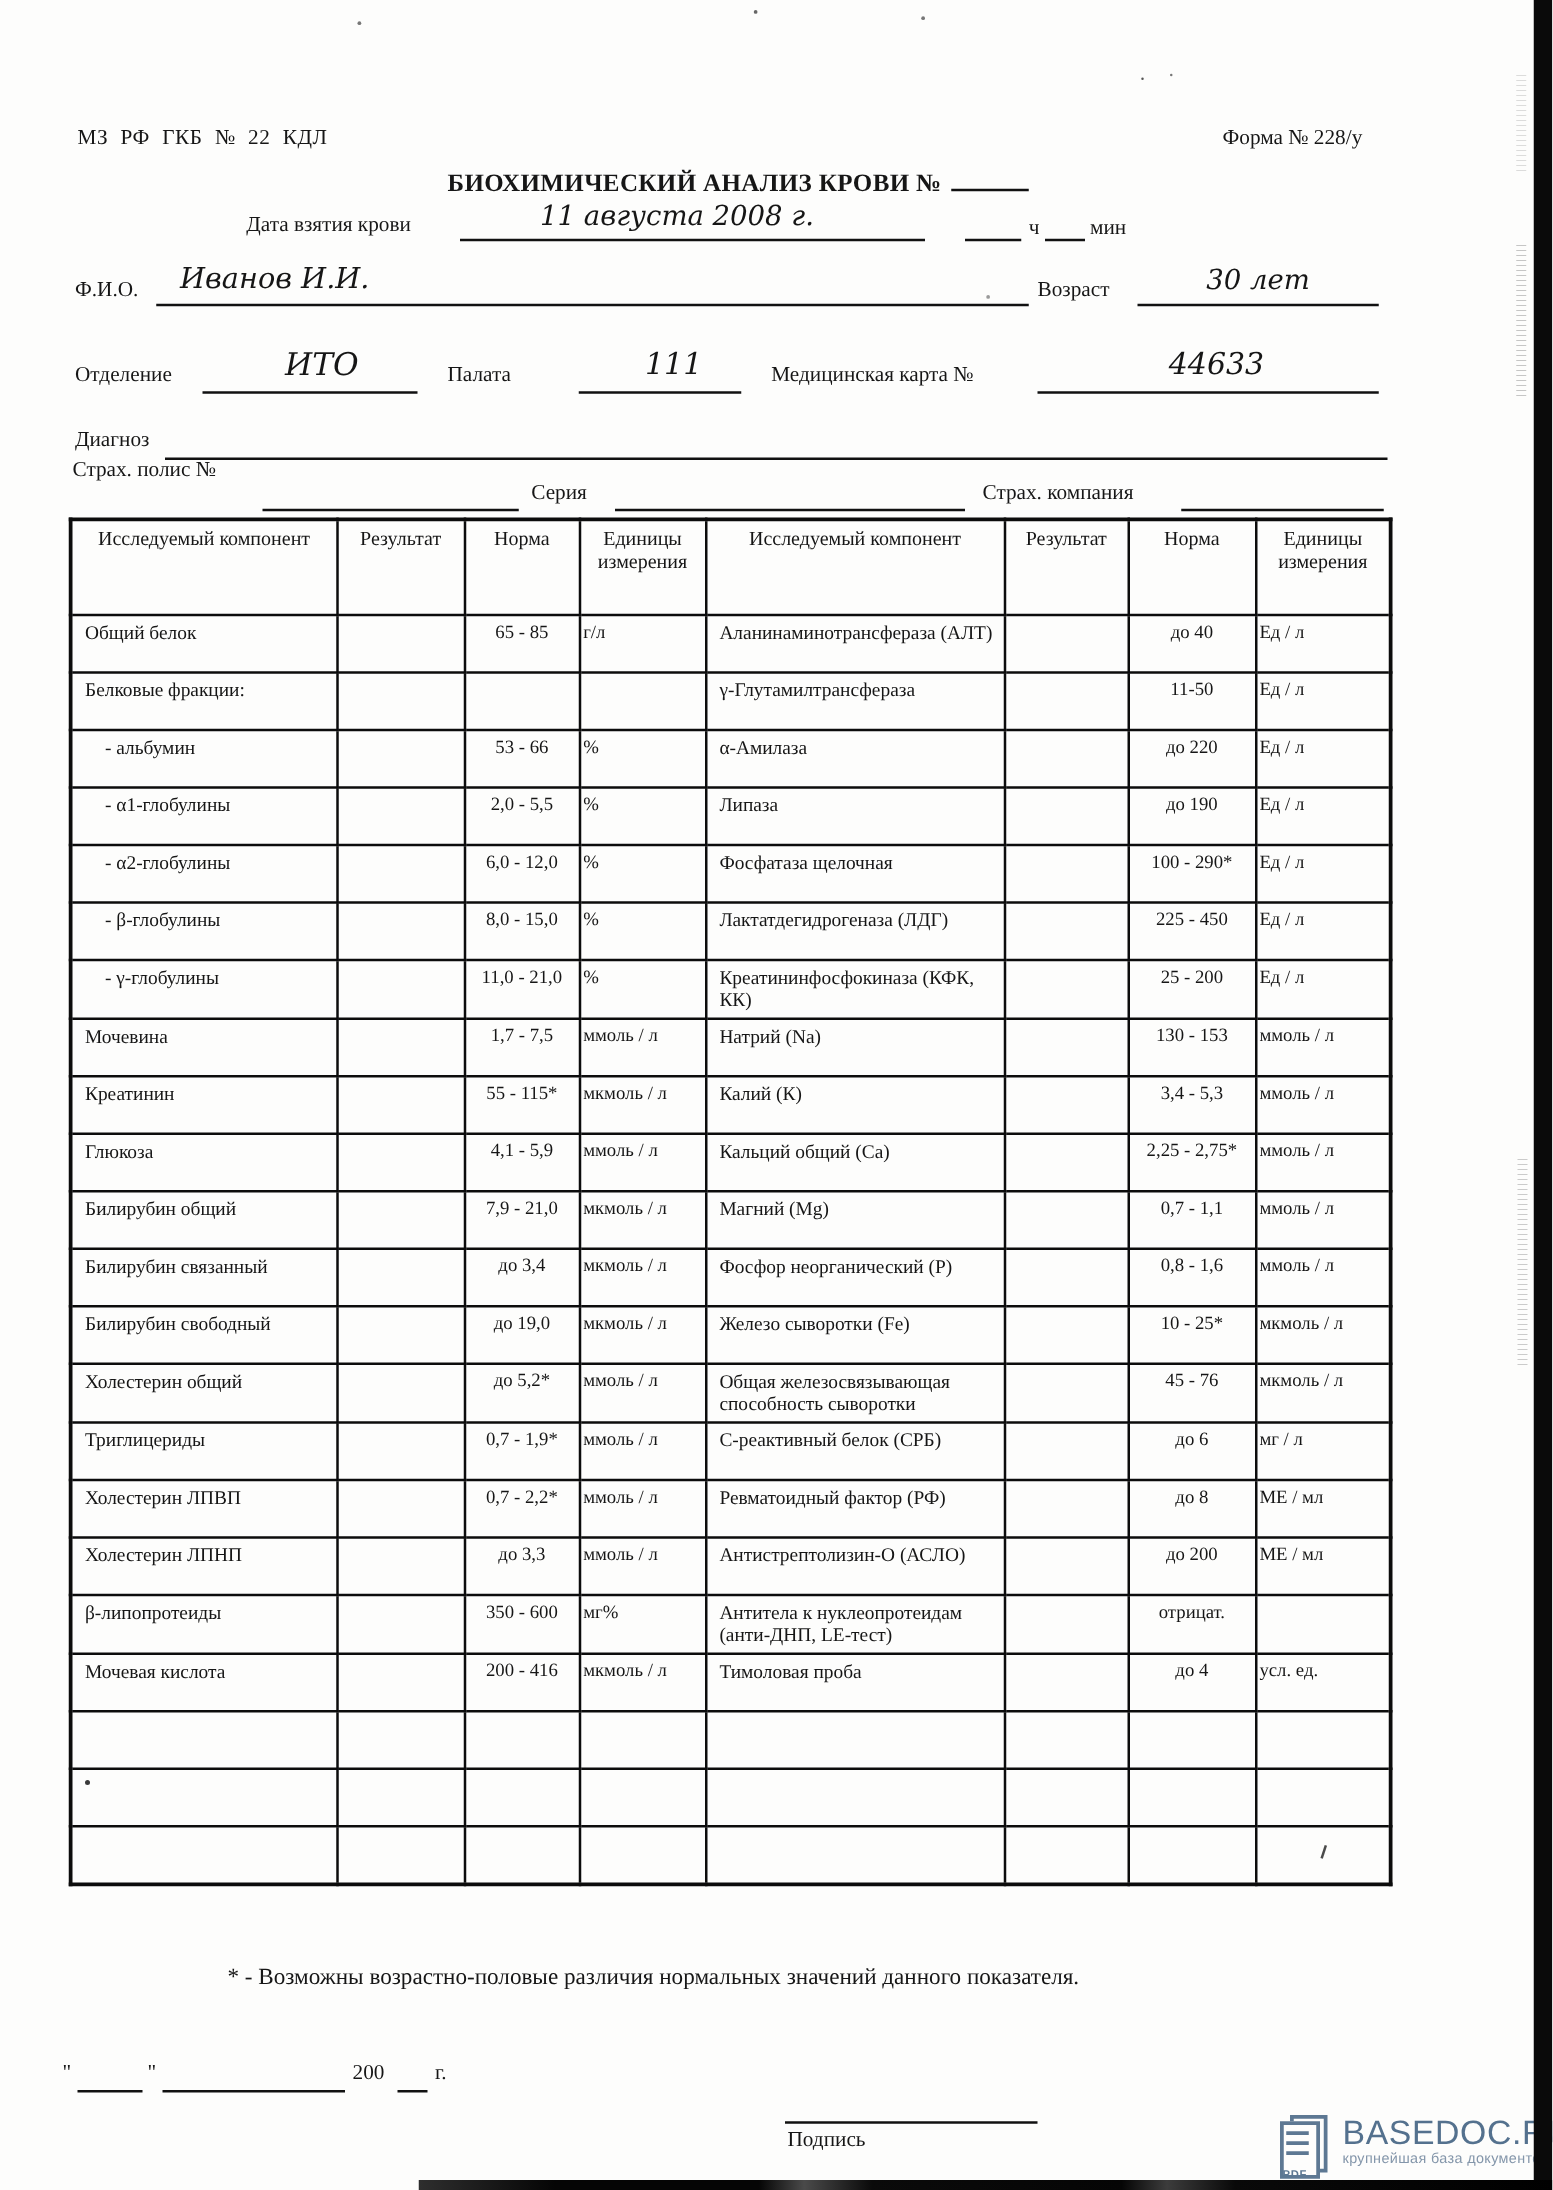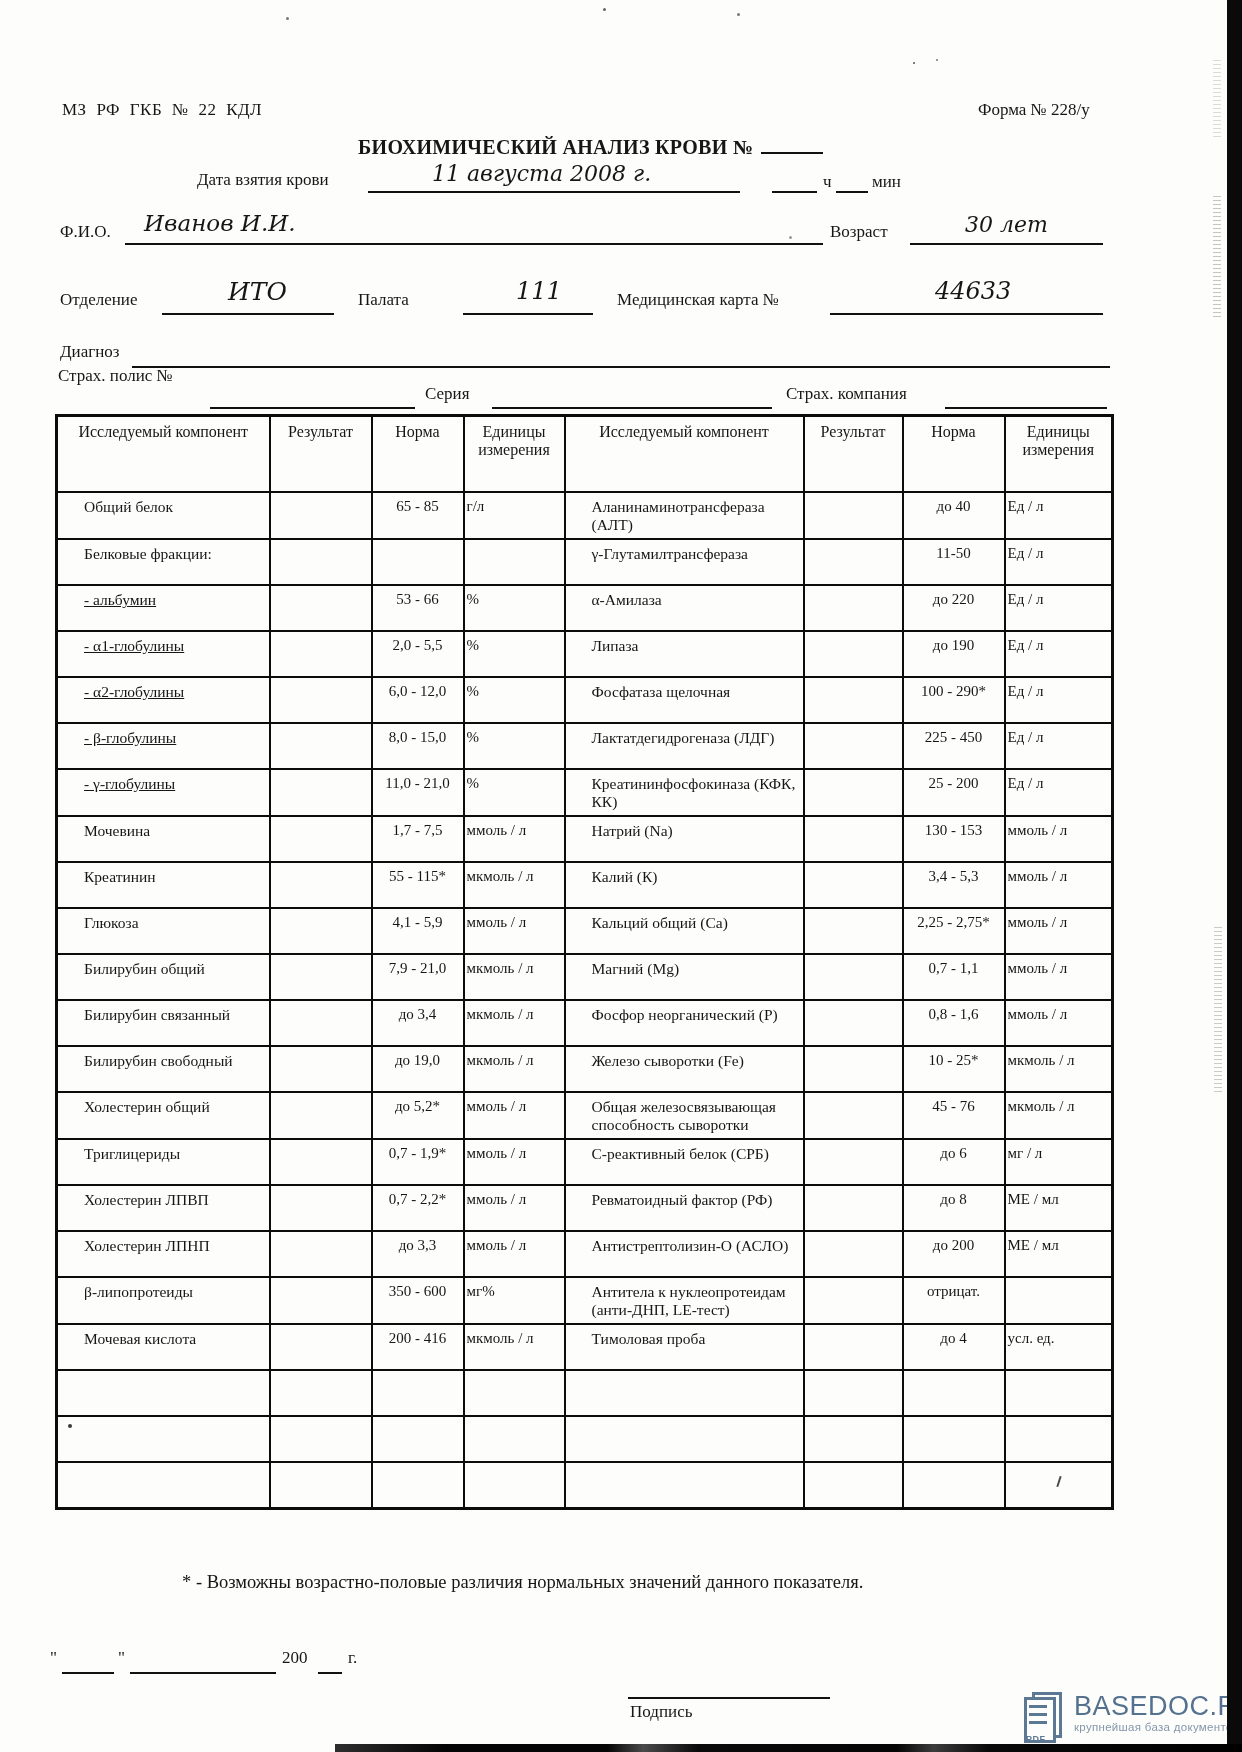"Общий белок" td.c-comp { padding: 5px 4px 4px 26px -> 5px 4px 4px 10px }
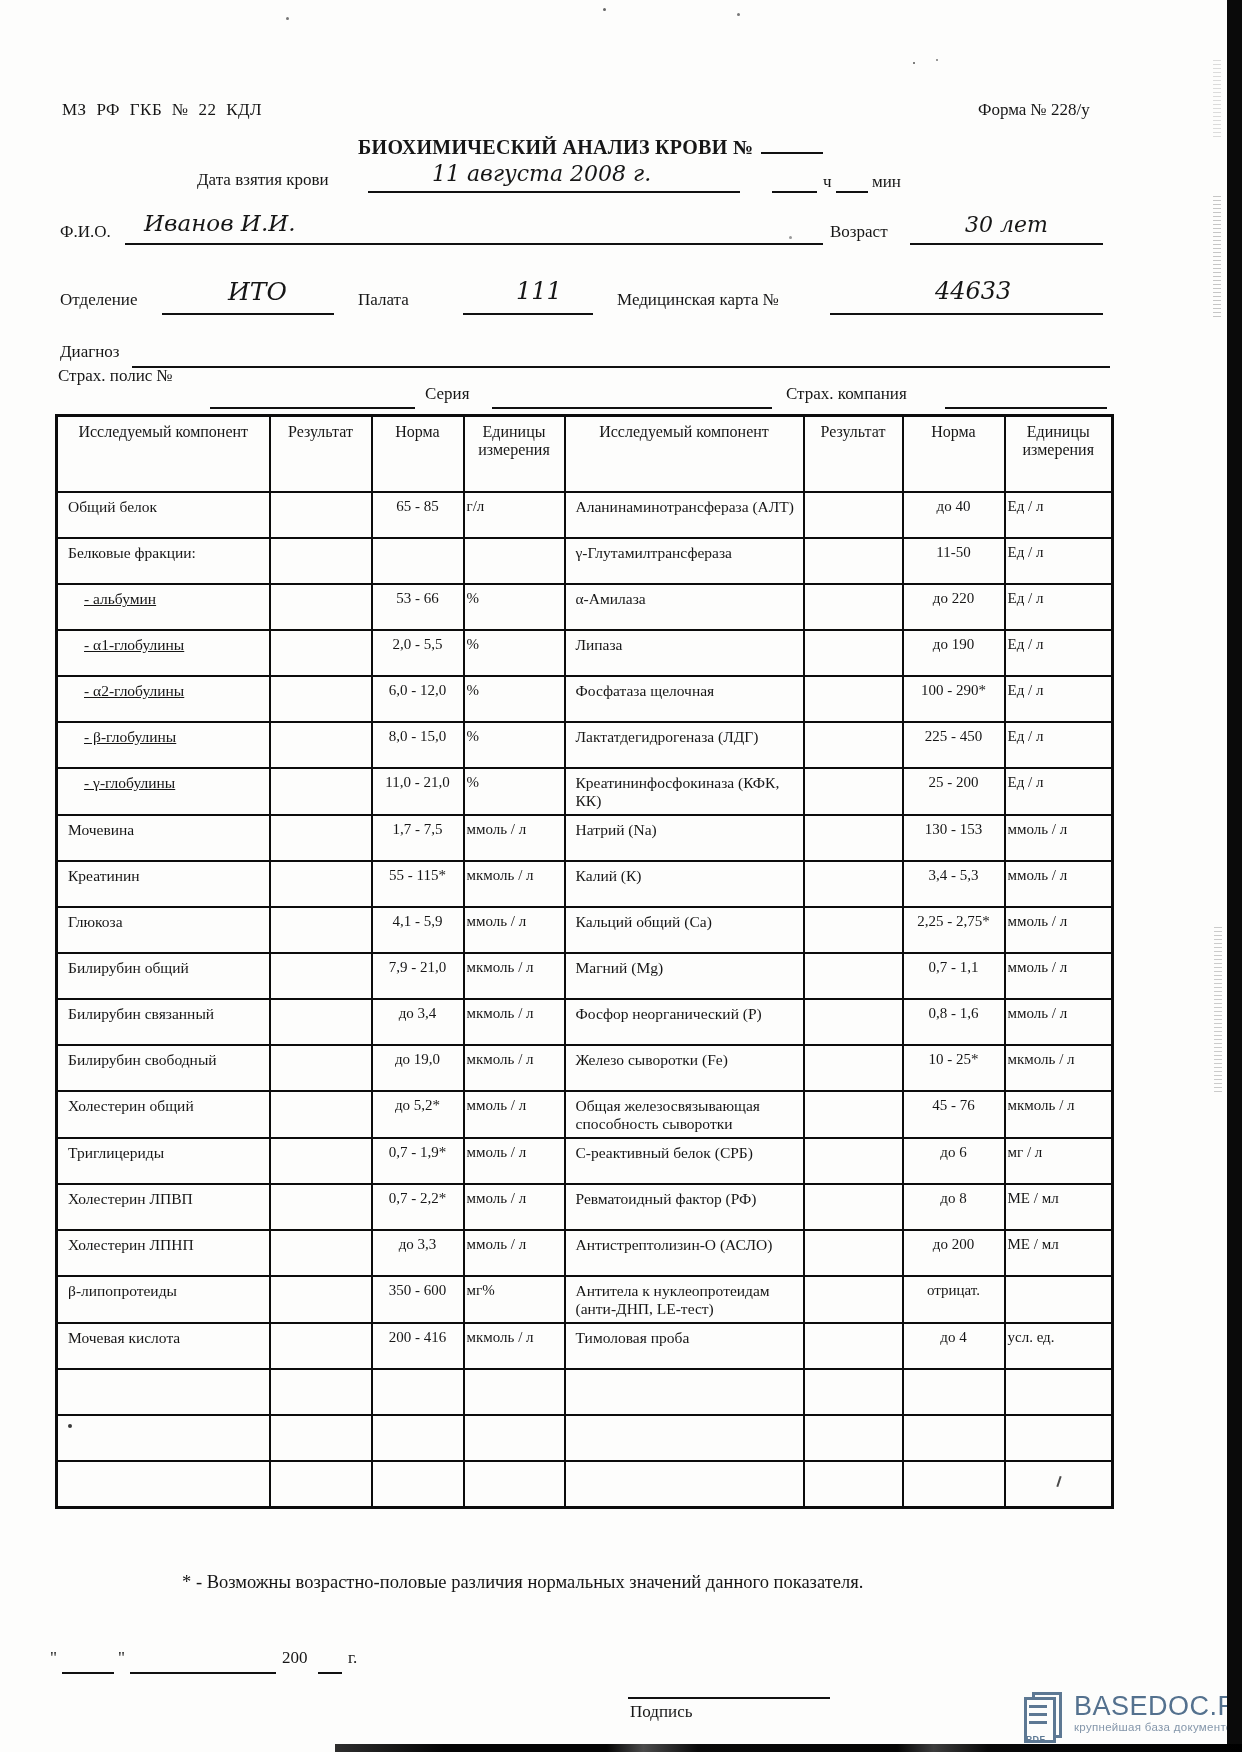"- альбумин" td.c-comp.indent { text-decoration: underline -> none }
